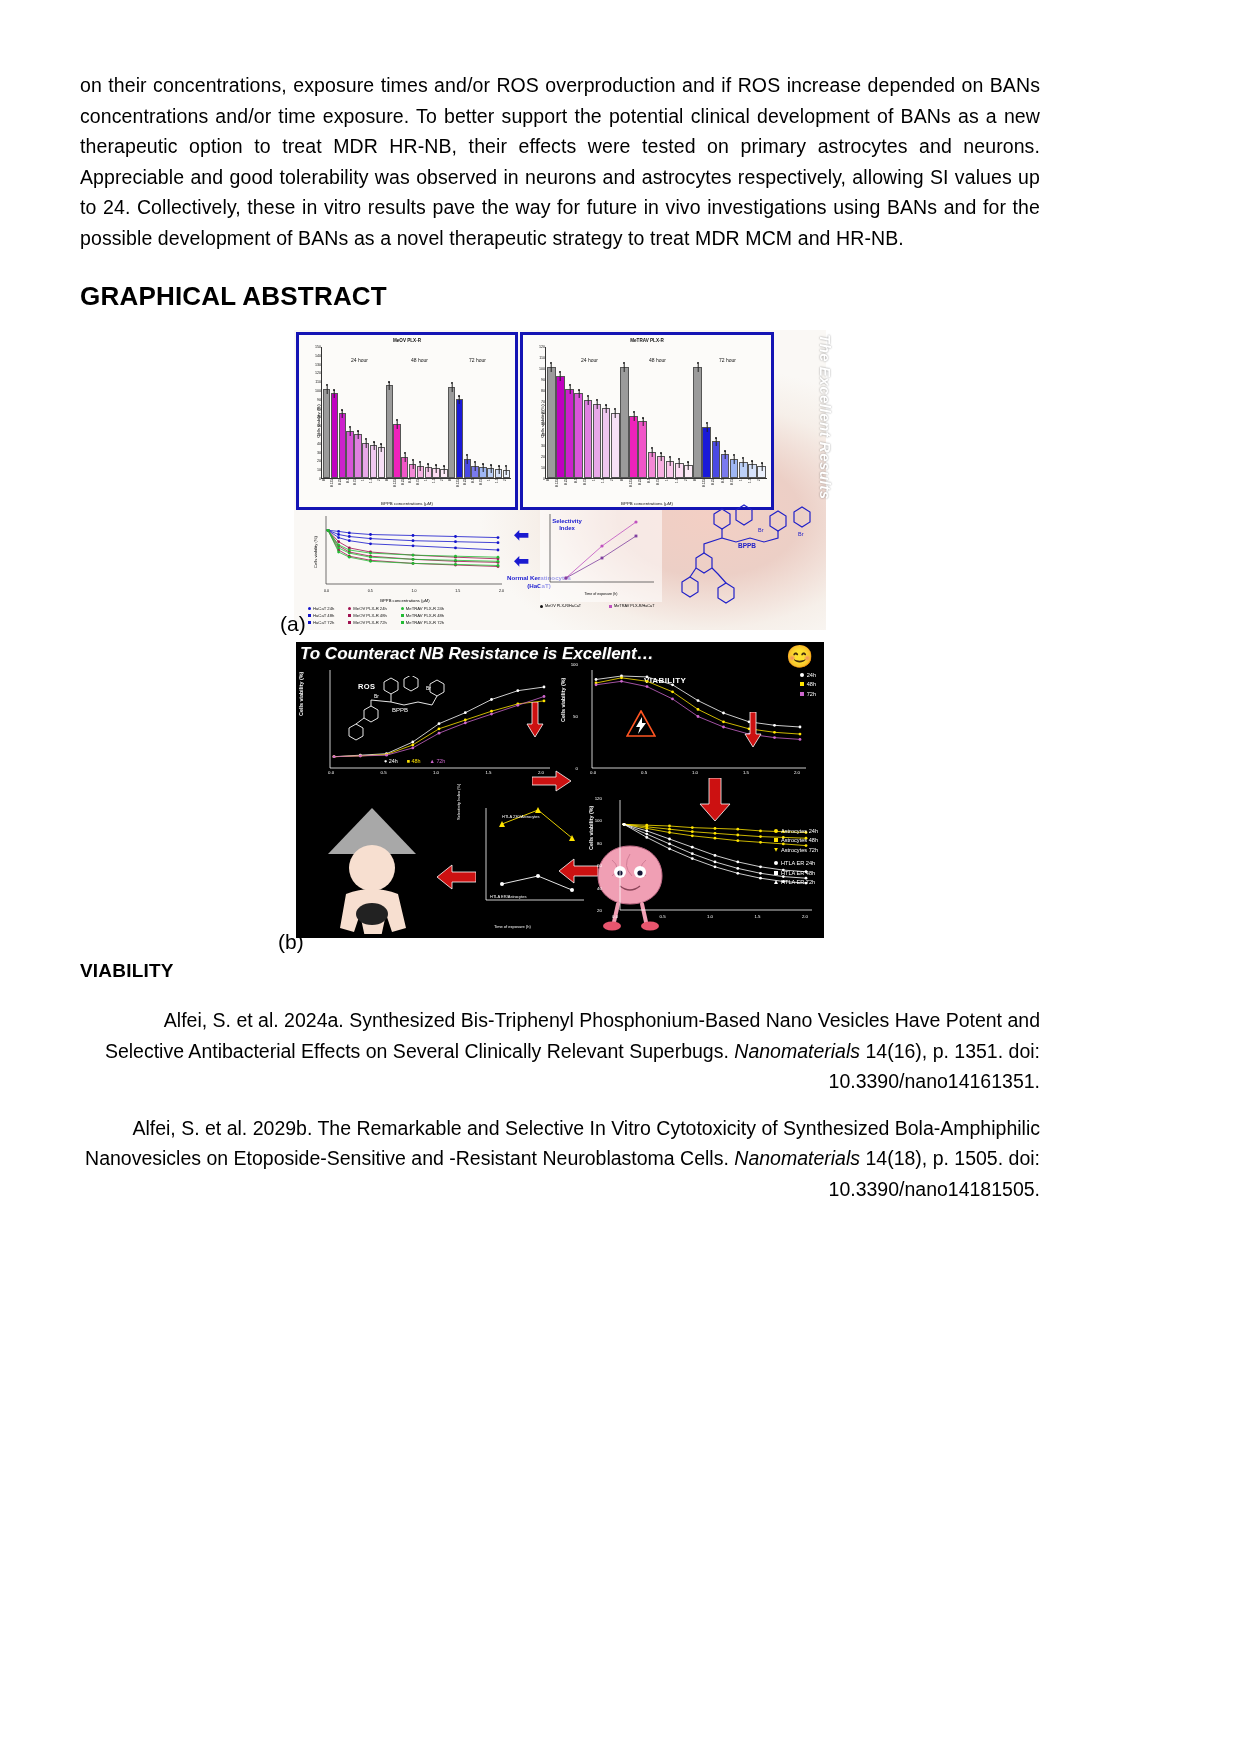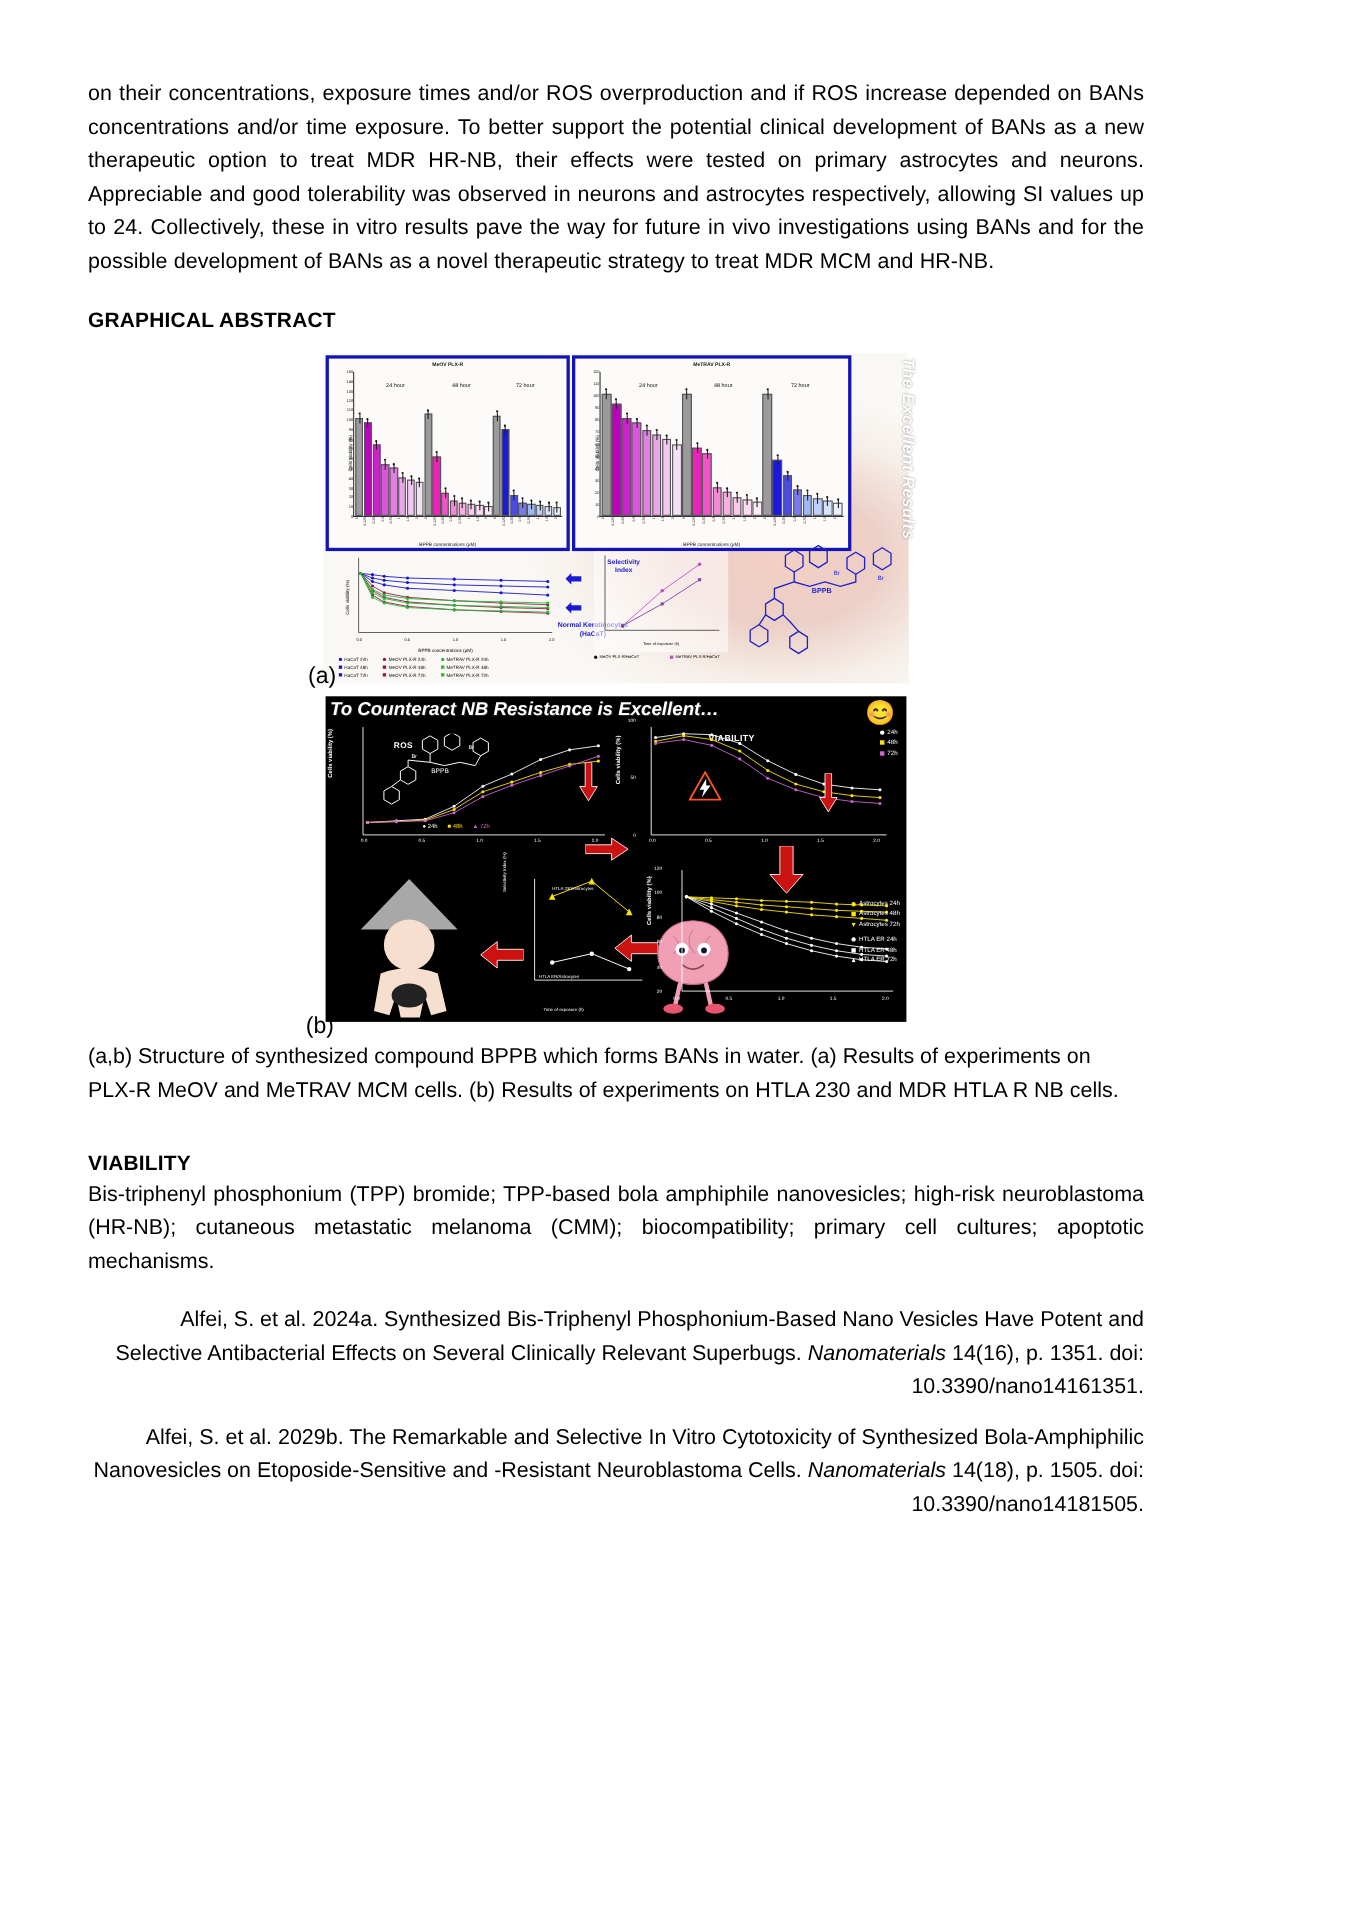"GRAPHICAL ABSTRACT" h2.section-heading { font-size: 19px -> 26px }
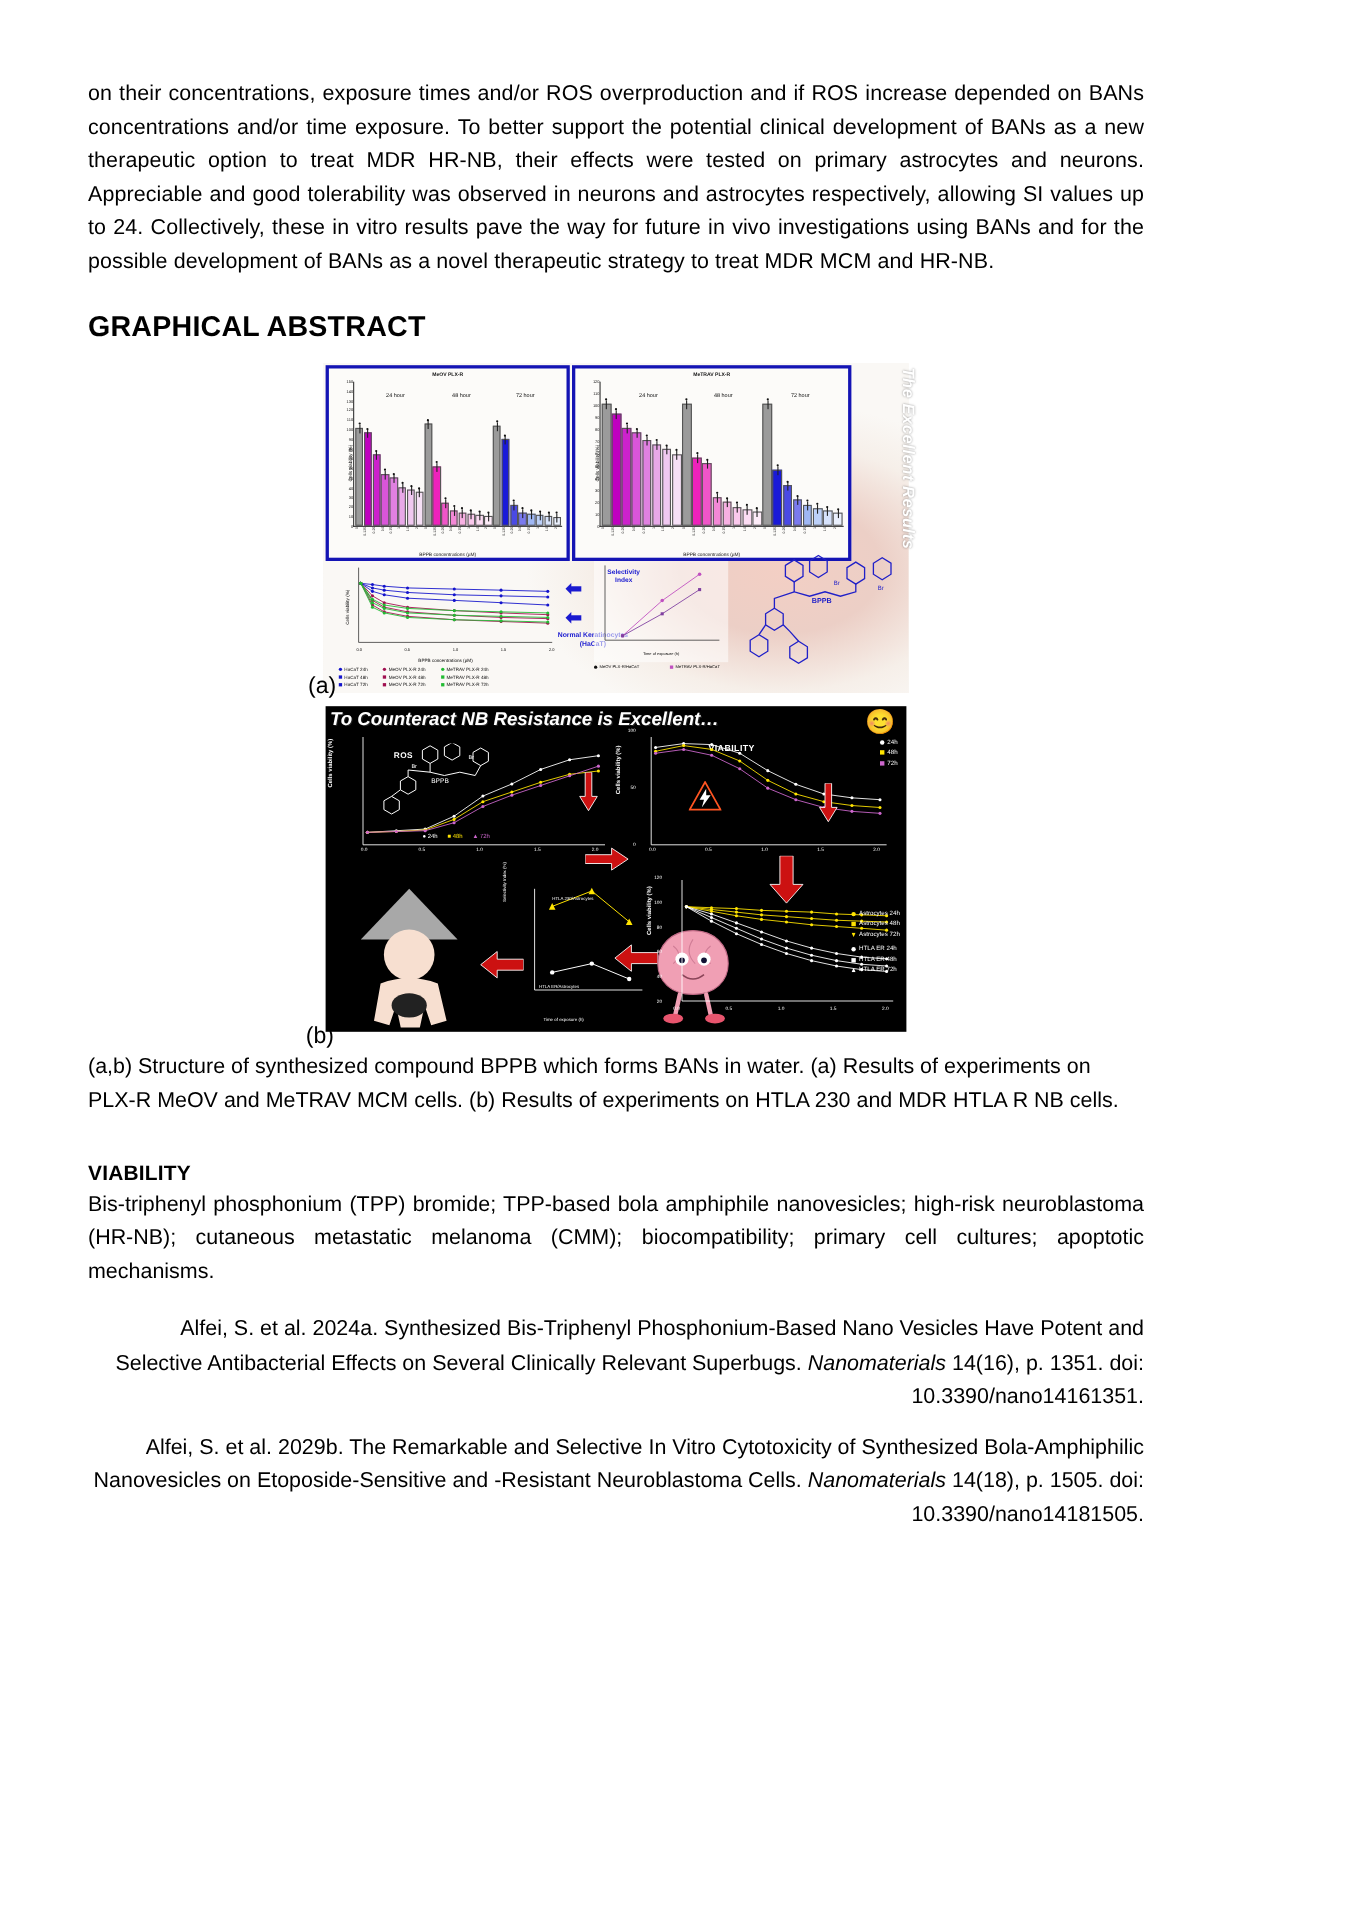"(a,b) Structure of synthesized compound" p.caption { html: <p>(a,b) Structure of synthesized compound BPPB which forms BANs in water. (a) Results of experiments on PLX-R MeOV and MeTRAV MCM cells. (b) Results of experiments on HTLA 230 and MDR HTLA R NB cells.</p> -> none }
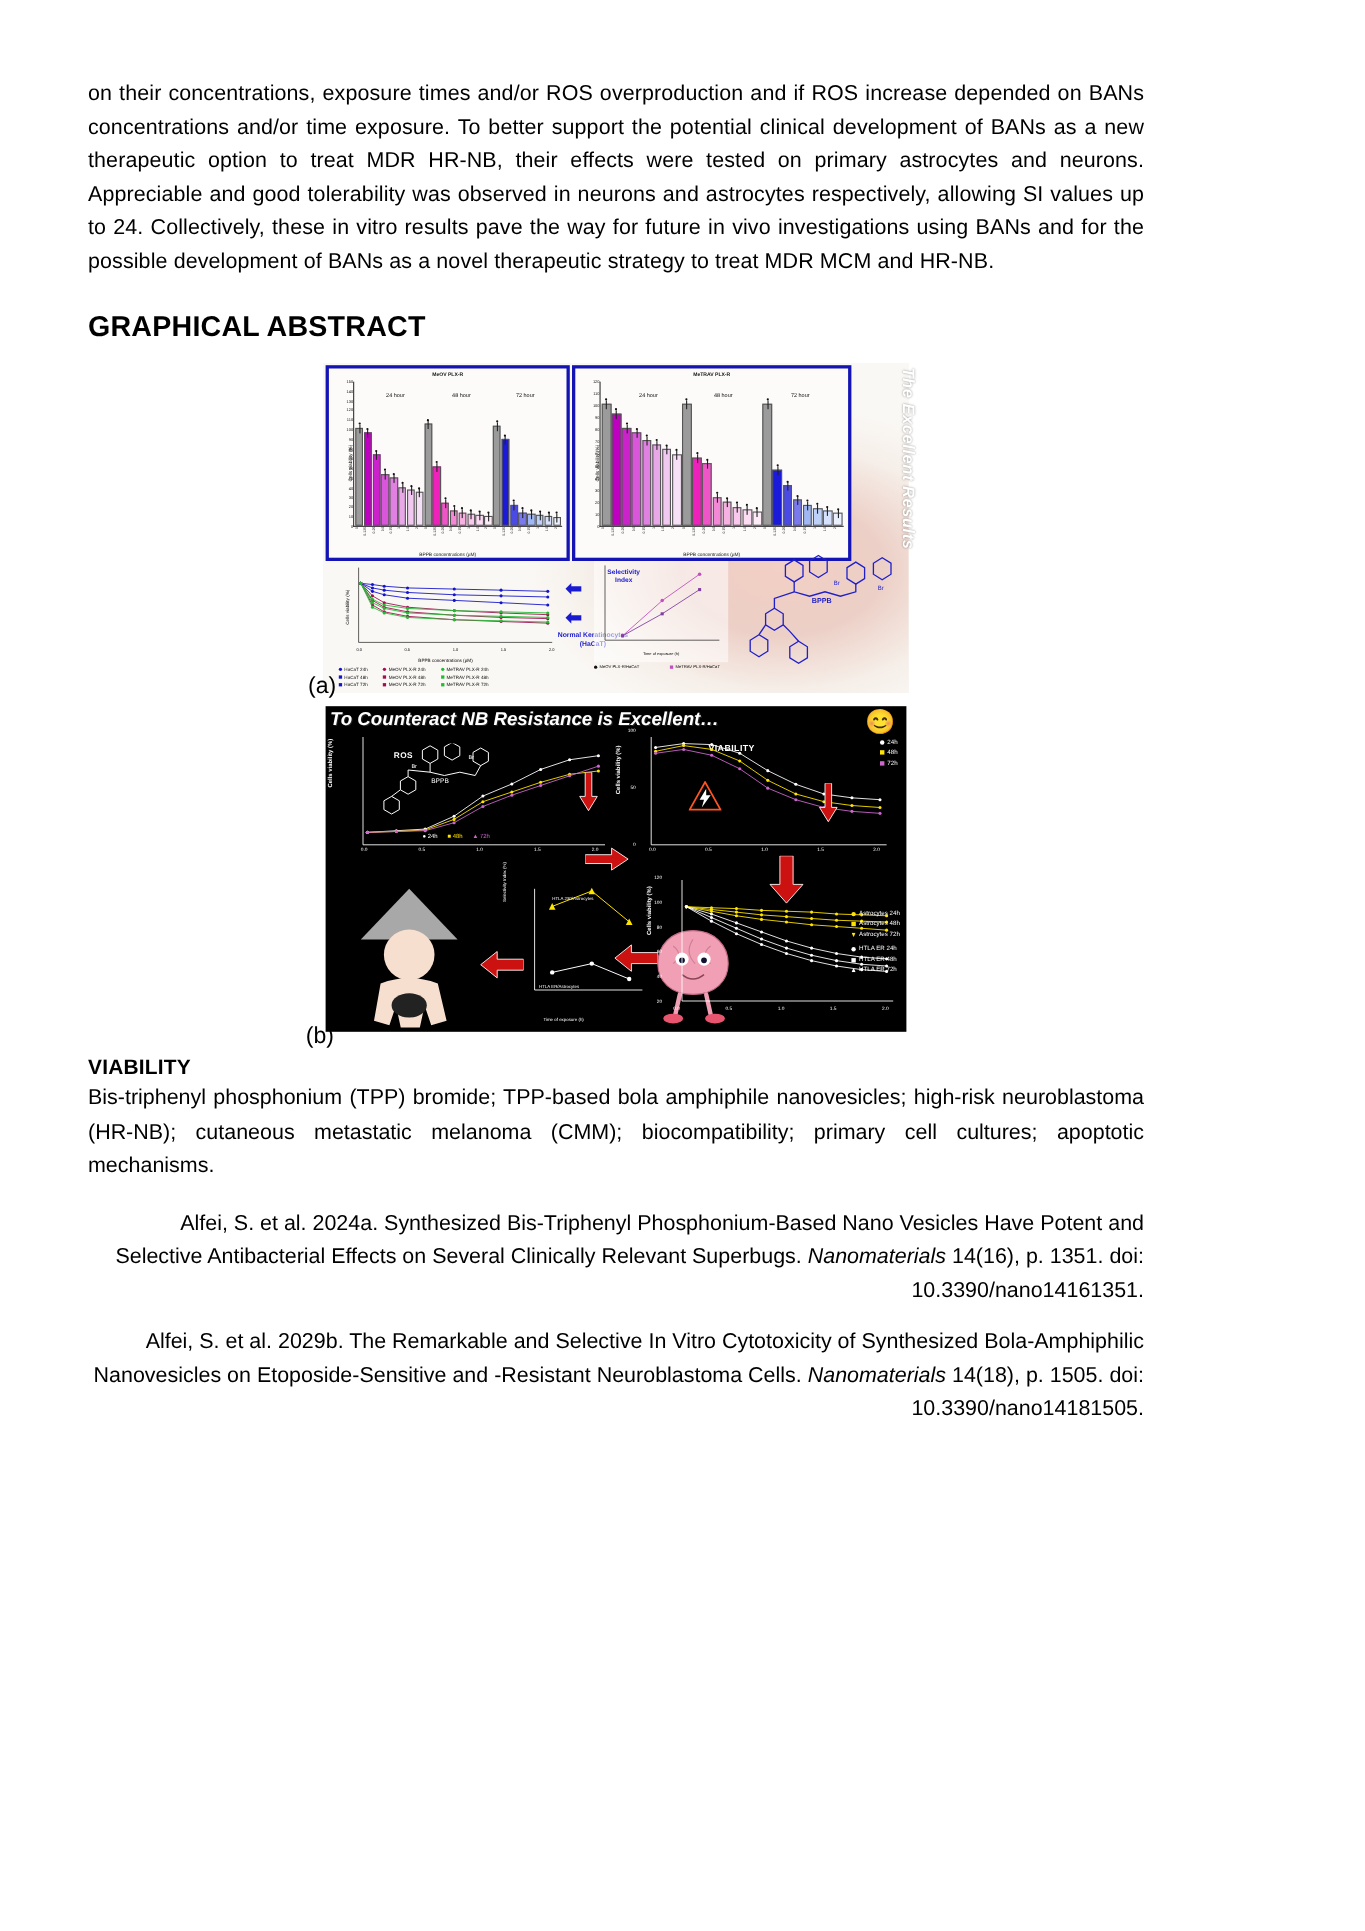"Bis-triphenyl phosphonium (TPP) bromide;" p.kw-body { html: <p>Bis-triphenyl phosphonium (TPP) bromide; TPP-based bola amphiphile nanovesicles; high-risk neuroblastoma (HR-NB); cutaneous metastatic melanoma (CMM); biocompatibility; primary cell cultures; apoptotic mechanisms.</p> -> none }
